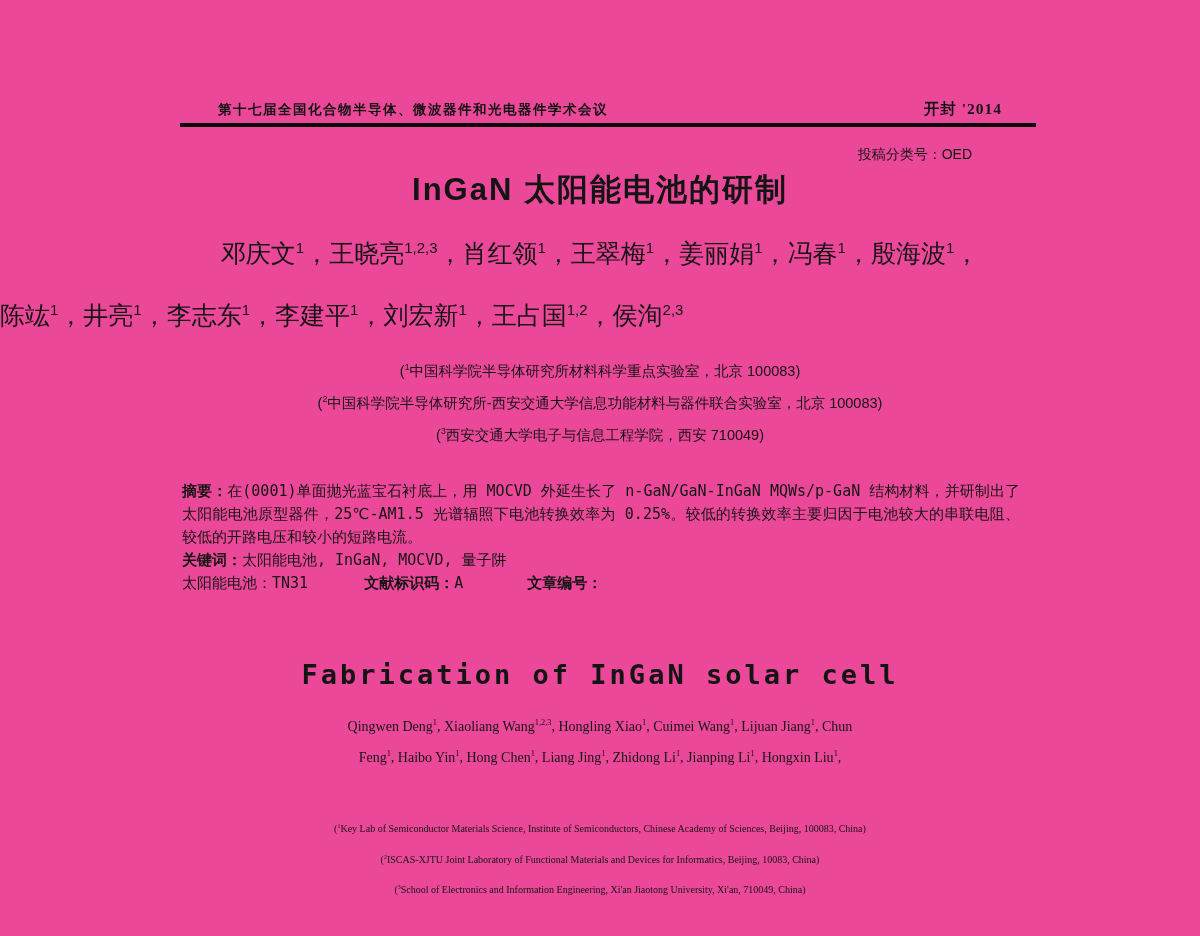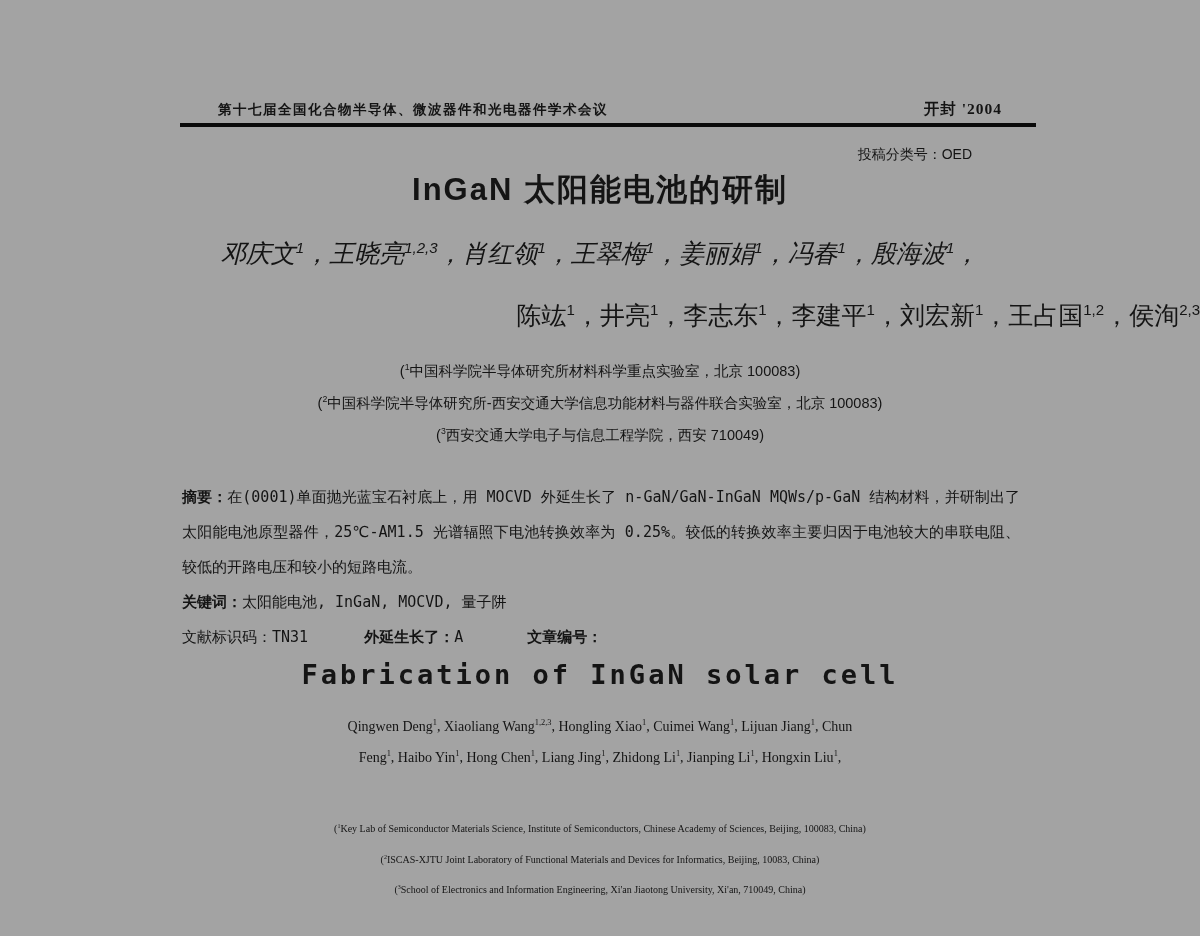"第十七届全国化合物半导体、微波器件和光电器件学术会议" .page { background: #a3a3a3 -> #ec4899 }
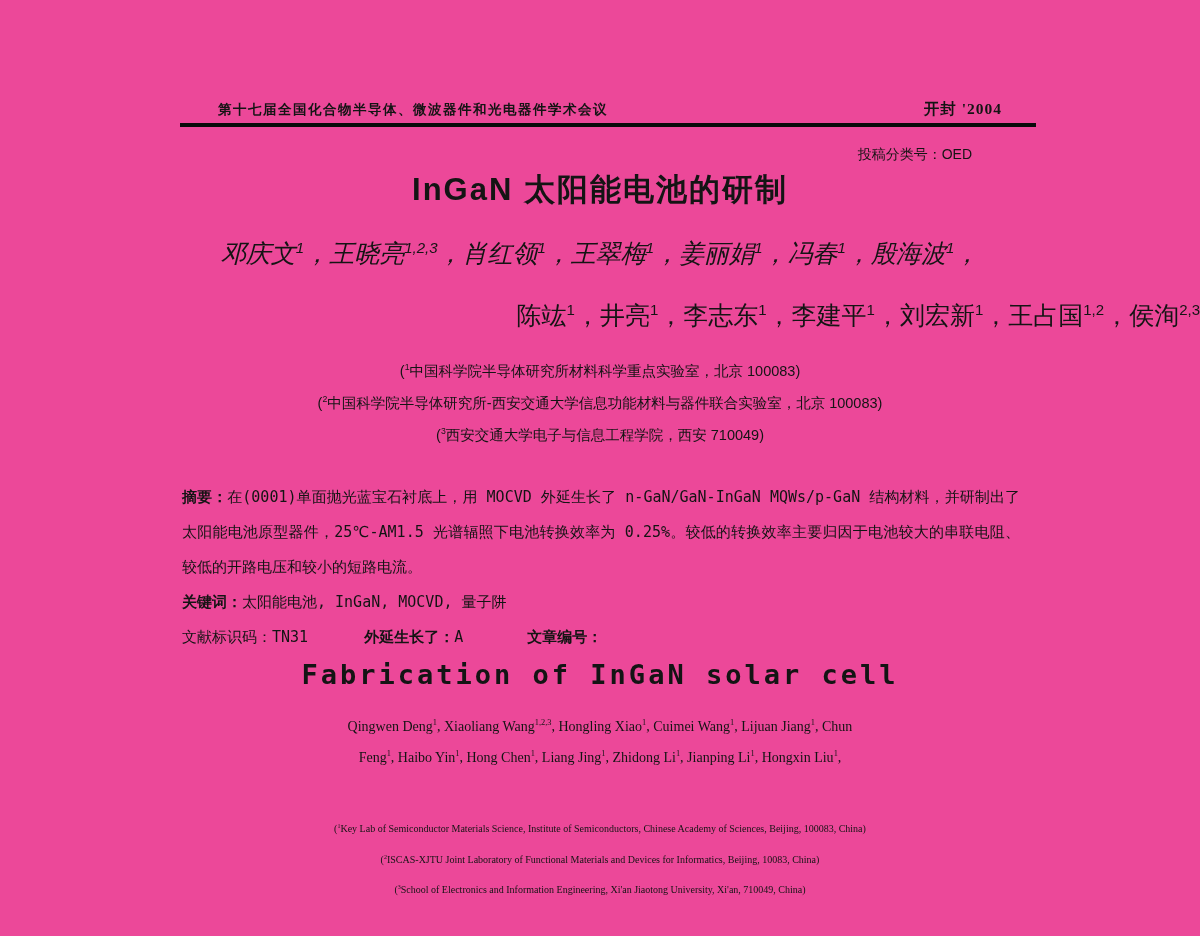"开封 '2004" div.header-right { text: '2004 -> '2014 }
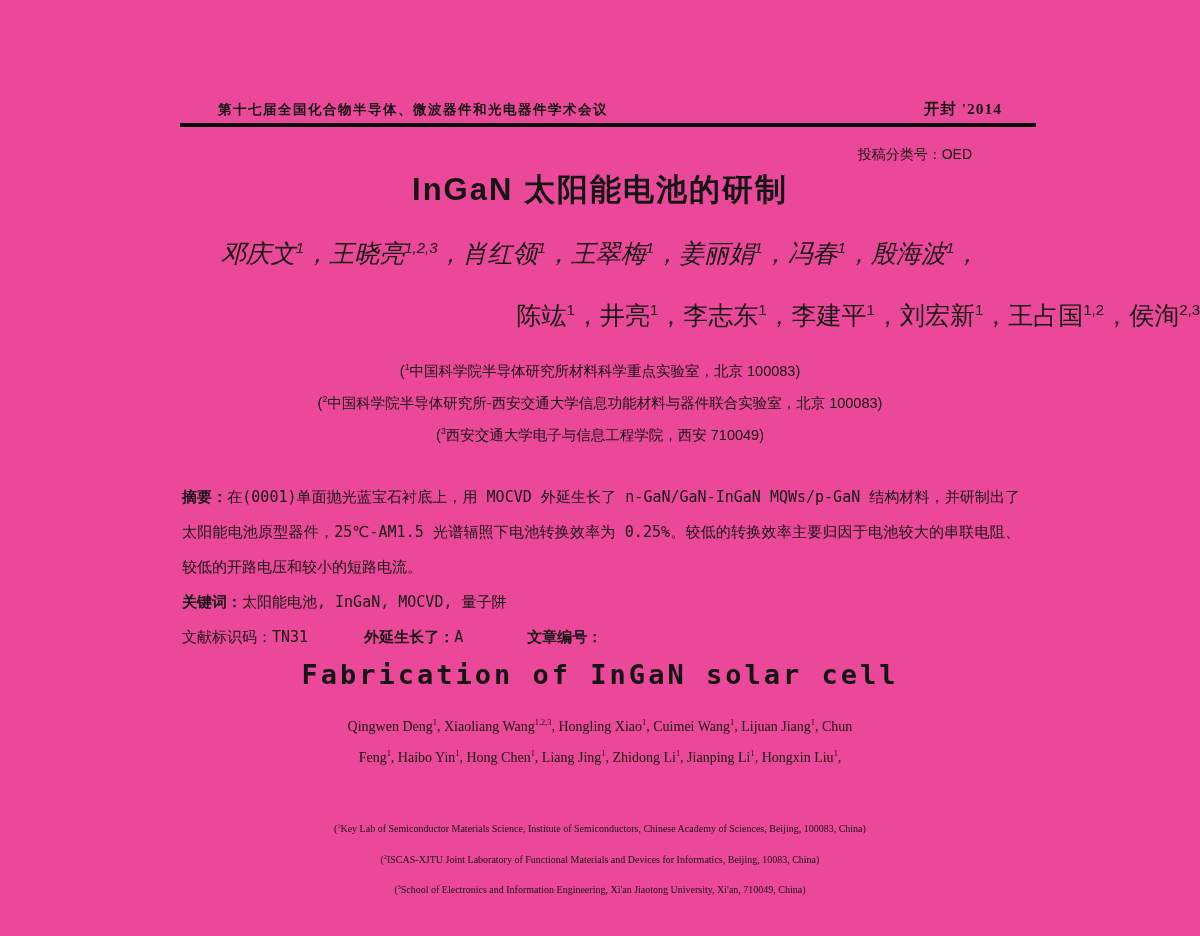"邓庆文1，王晓亮1,2,3，肖红领1，王翠梅1，姜丽娟1，冯春1，殷海波1，" .authors-zh-1 { font-style: italic -> none }
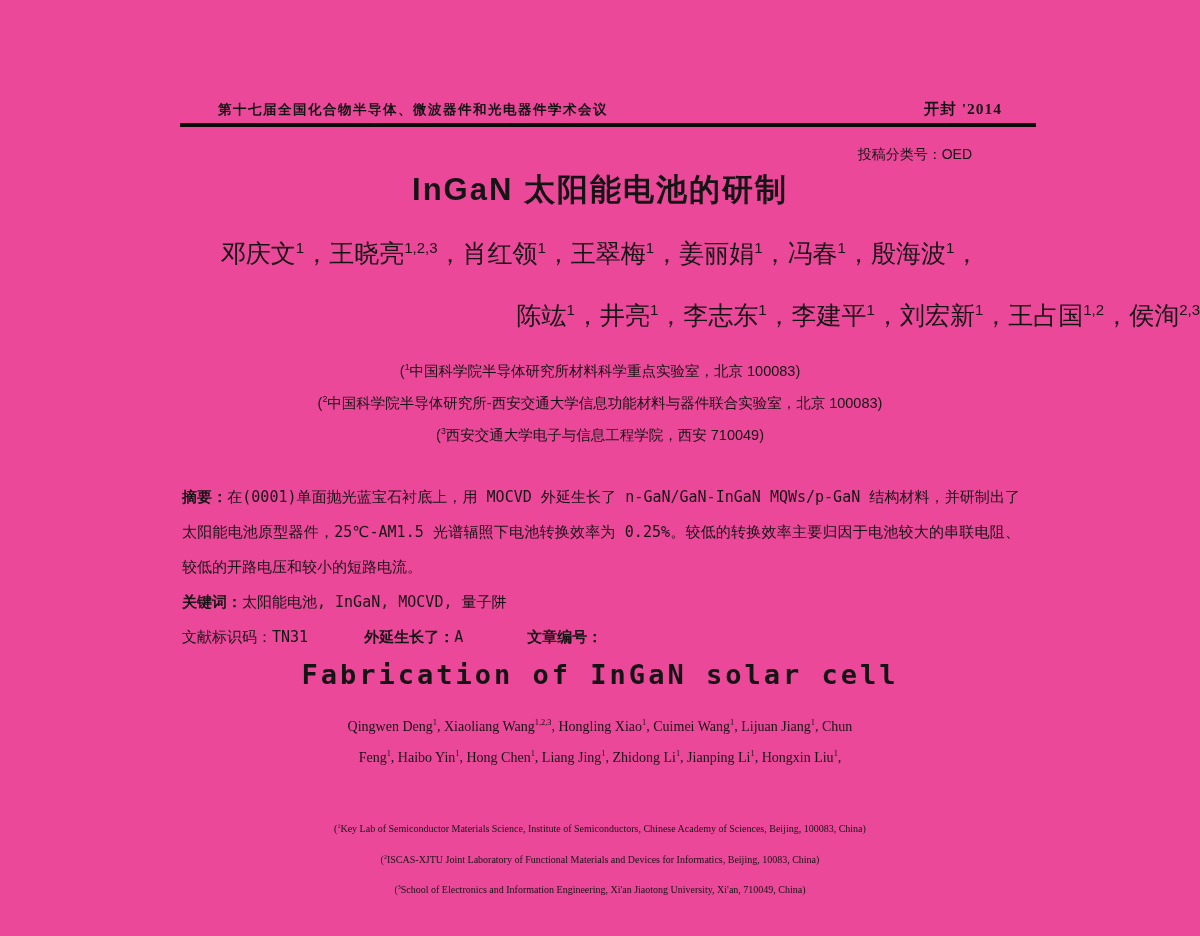"陈竑1，井亮1，李志东1，李建平1，刘宏新1，王占国1,2，侯洵2,3" .authors-zh-2 { text-align: right -> left }
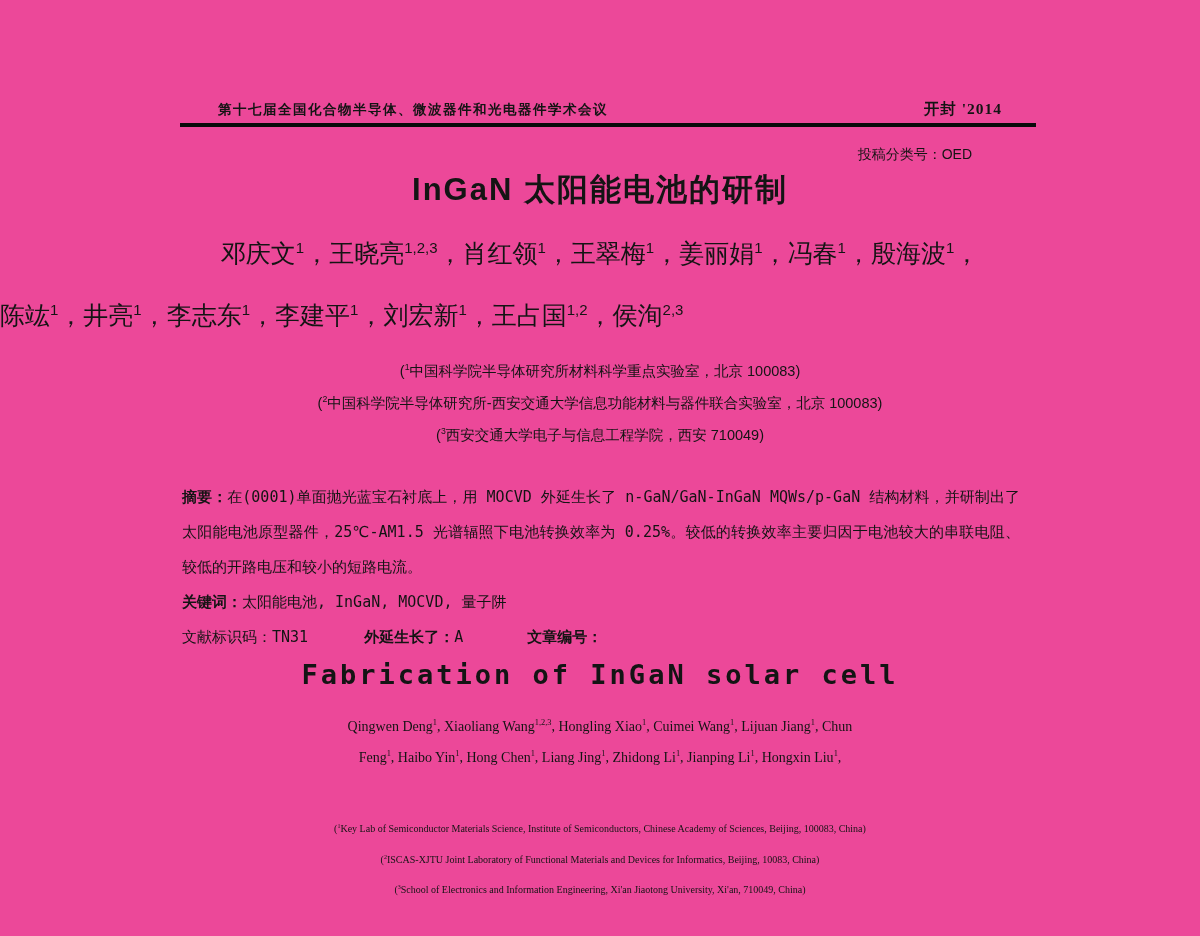"摘要：在(0001)单面抛光蓝宝石衬底上，用 MOCVD 外延生长了" .meta-block { line-height: 35px -> 23px }
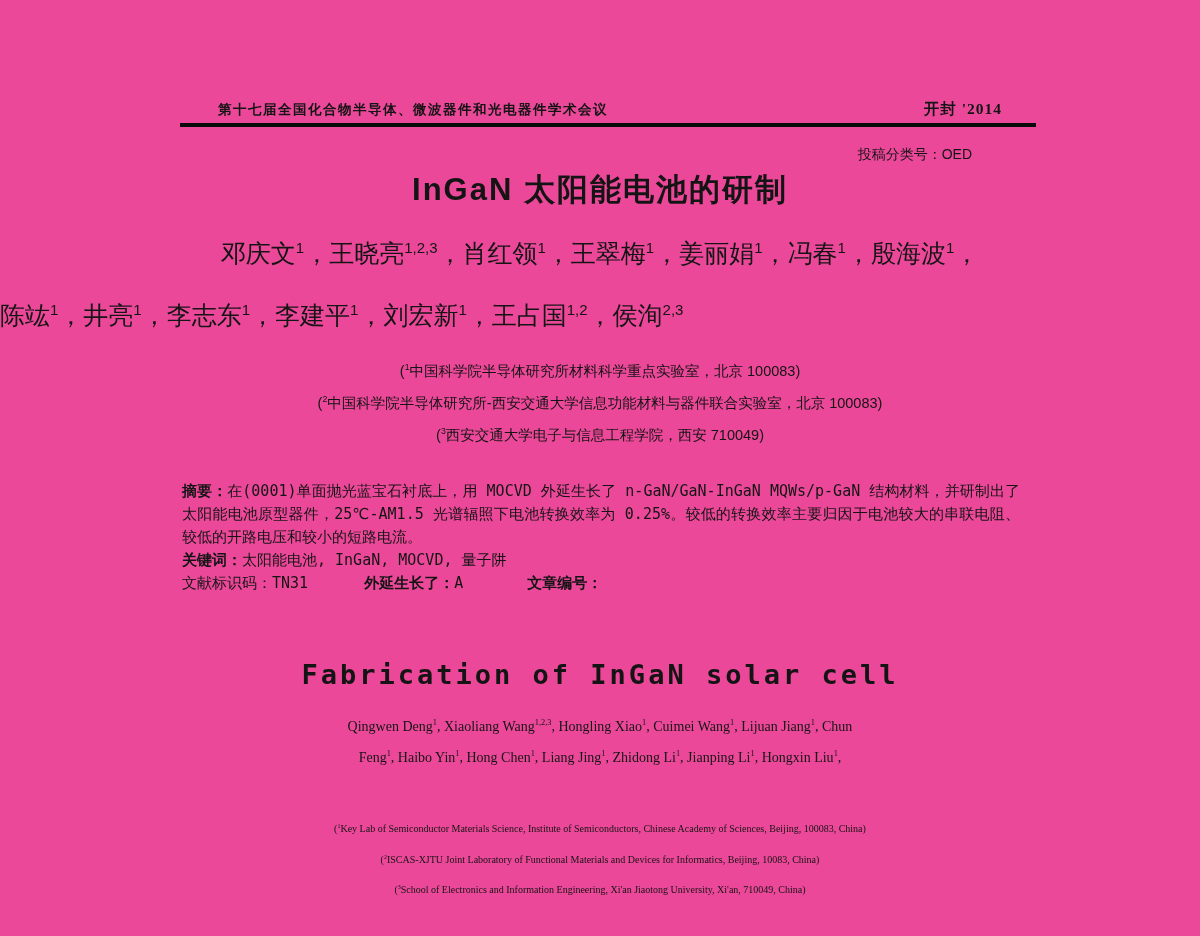"文献标识码：" span { text: 文献标识码 -> 太阳能电池 }
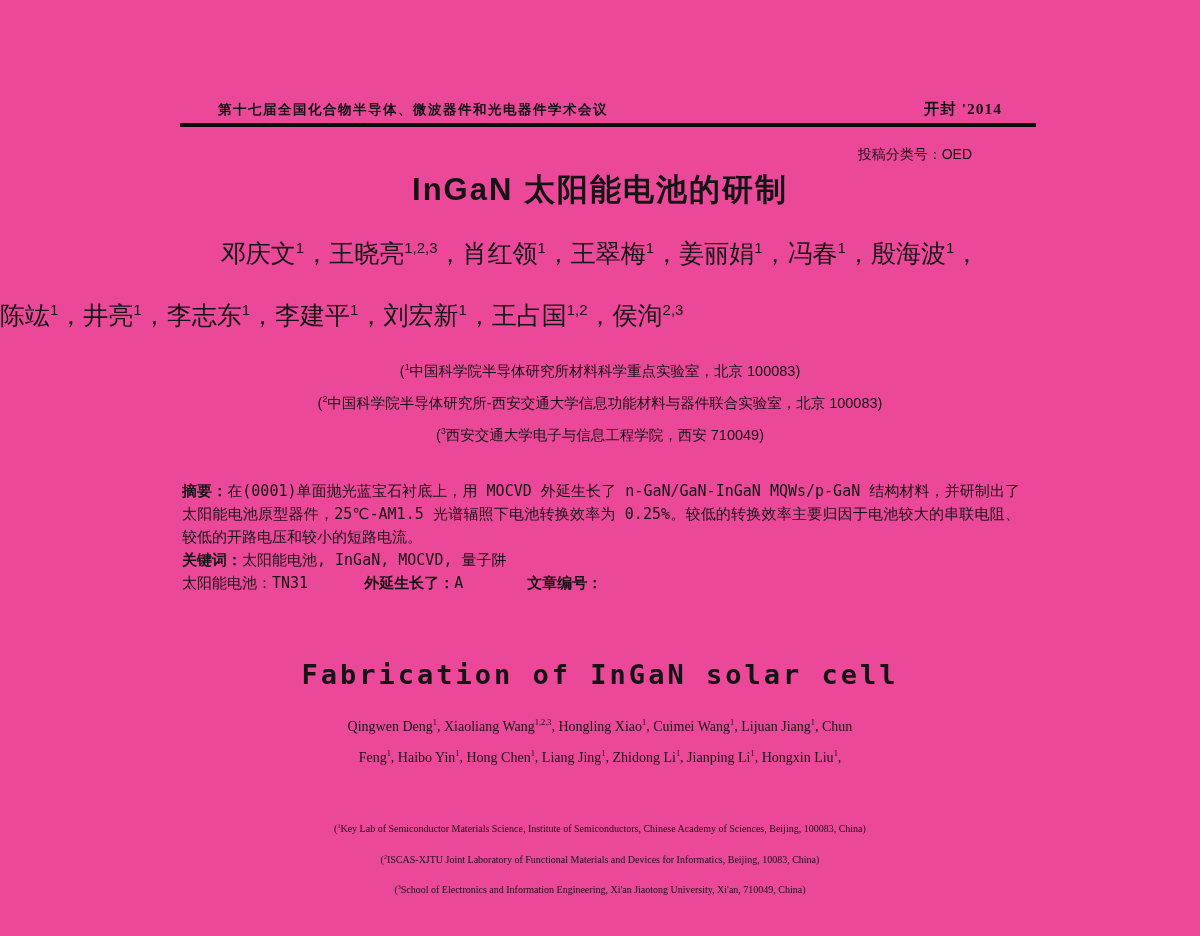"外延生长了：" span.label-bold { text: 外延生长了 -> 文献标识码 }
